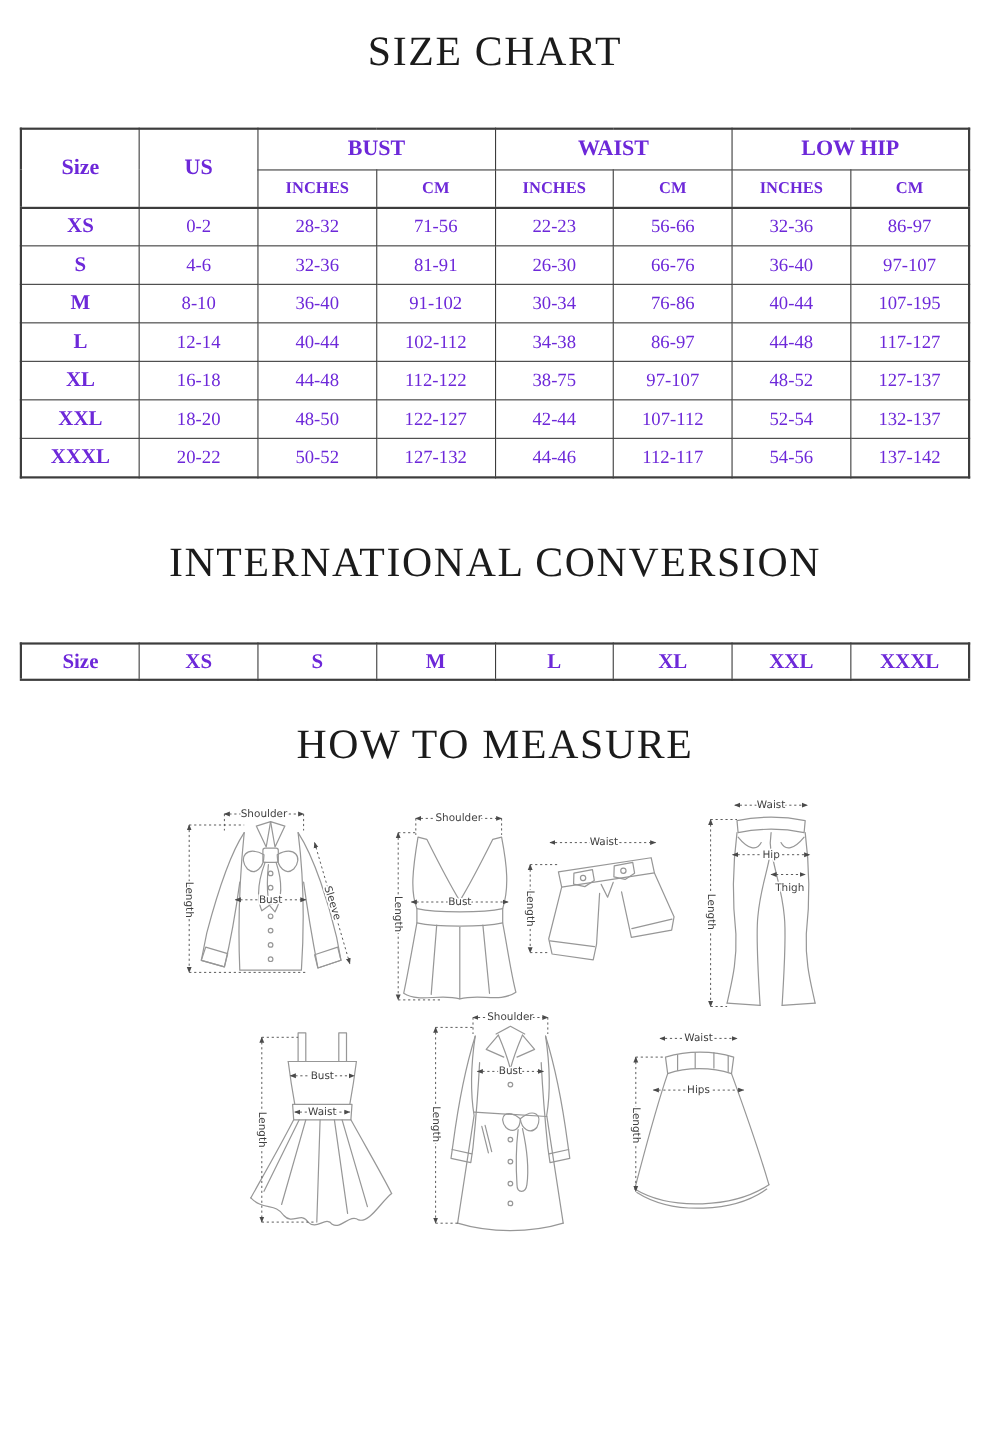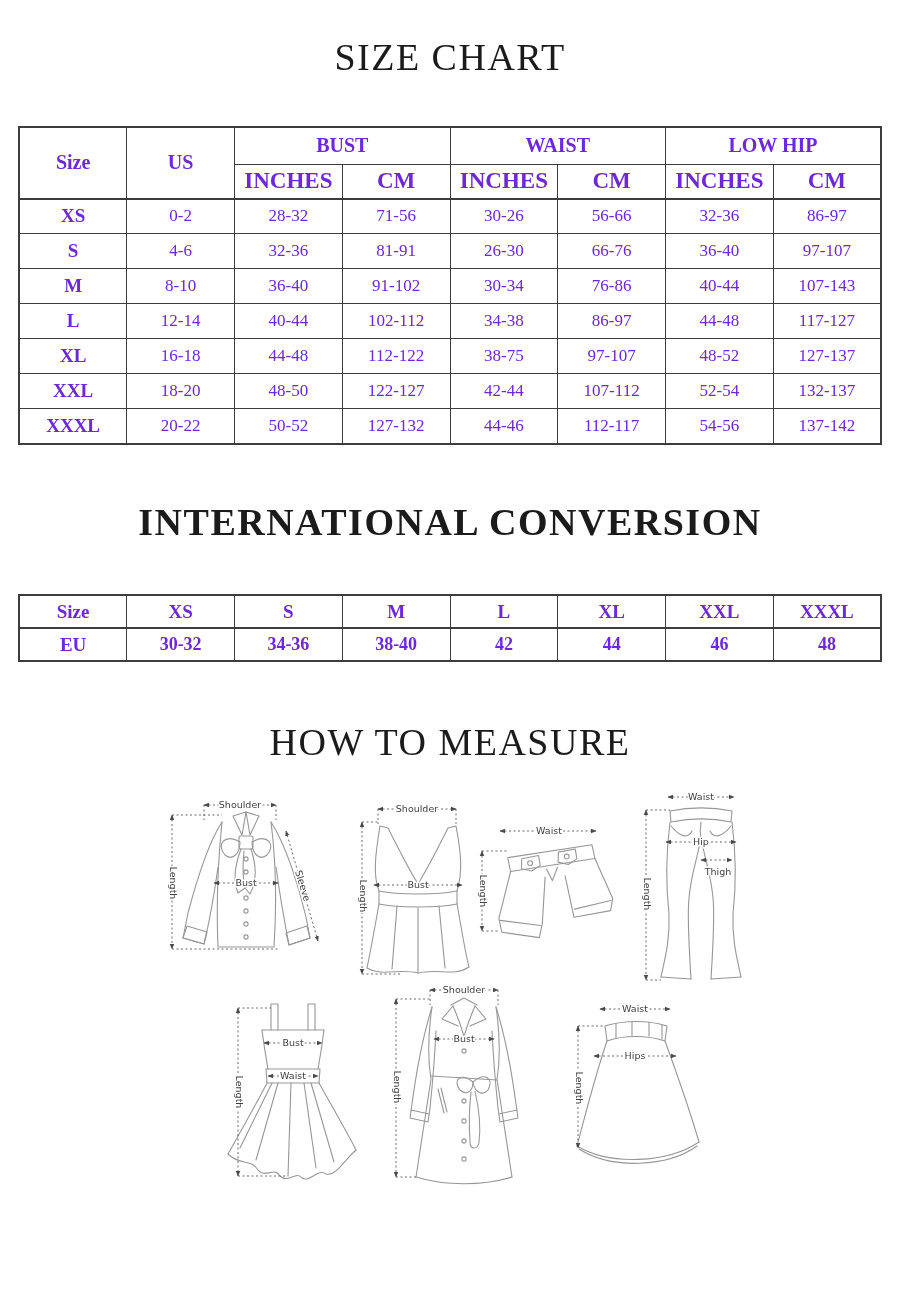"SIZE CHART" #title-size { padding-top: 36px -> 26px }
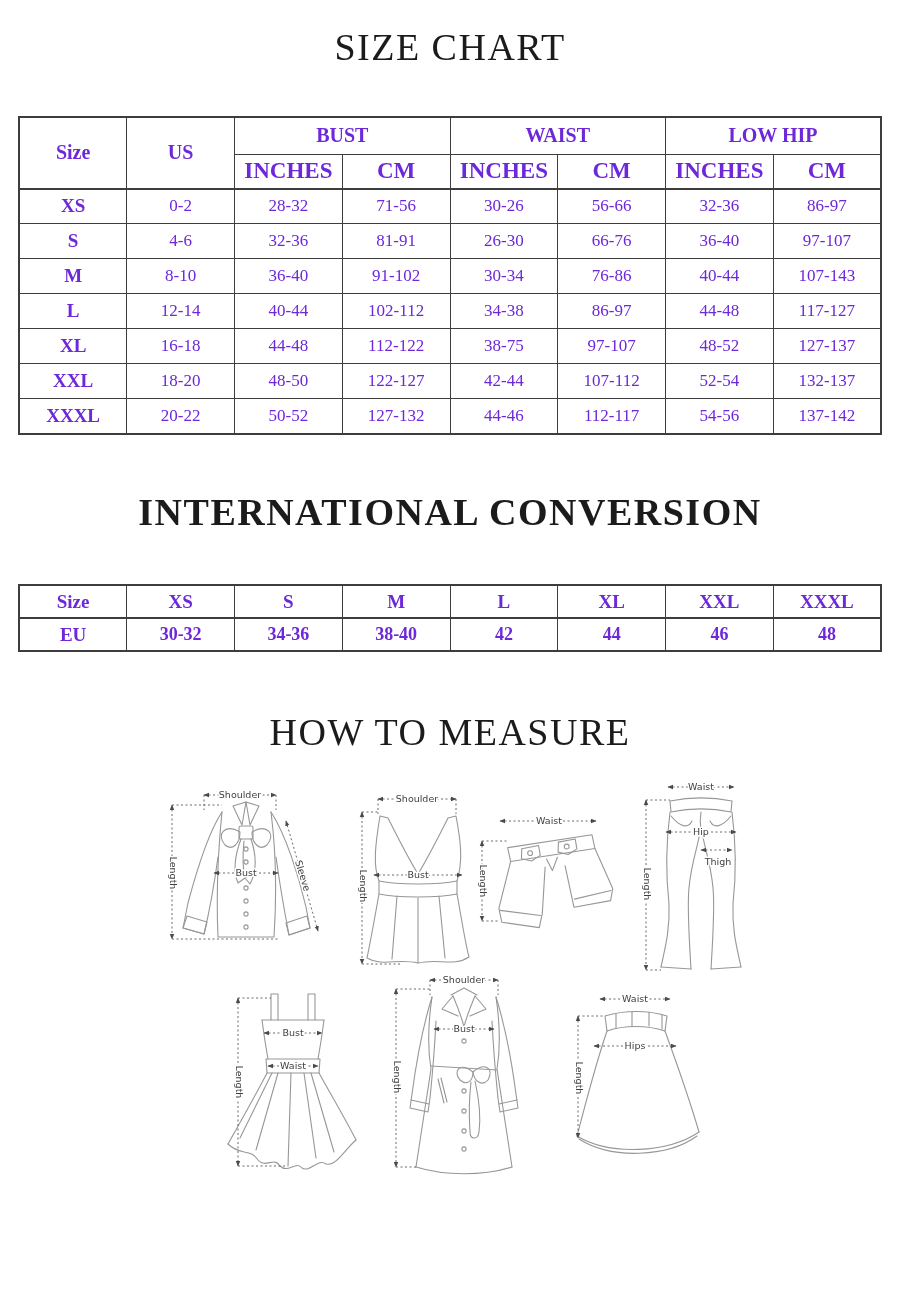"INCHES" .t1 tr.units th { font-size: 23px -> 15px }
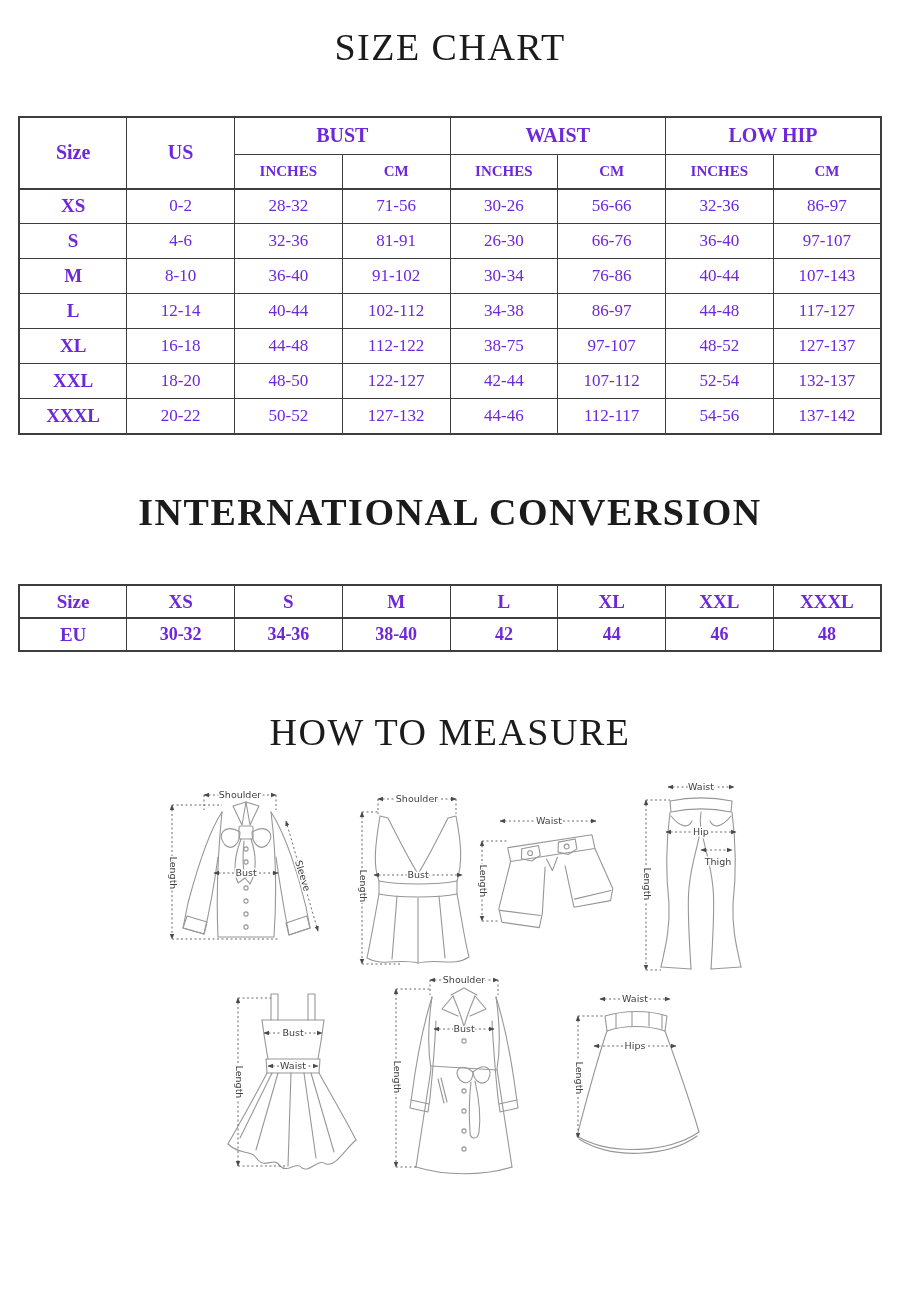"30-26" td { text: 30-26 -> 22-23 }
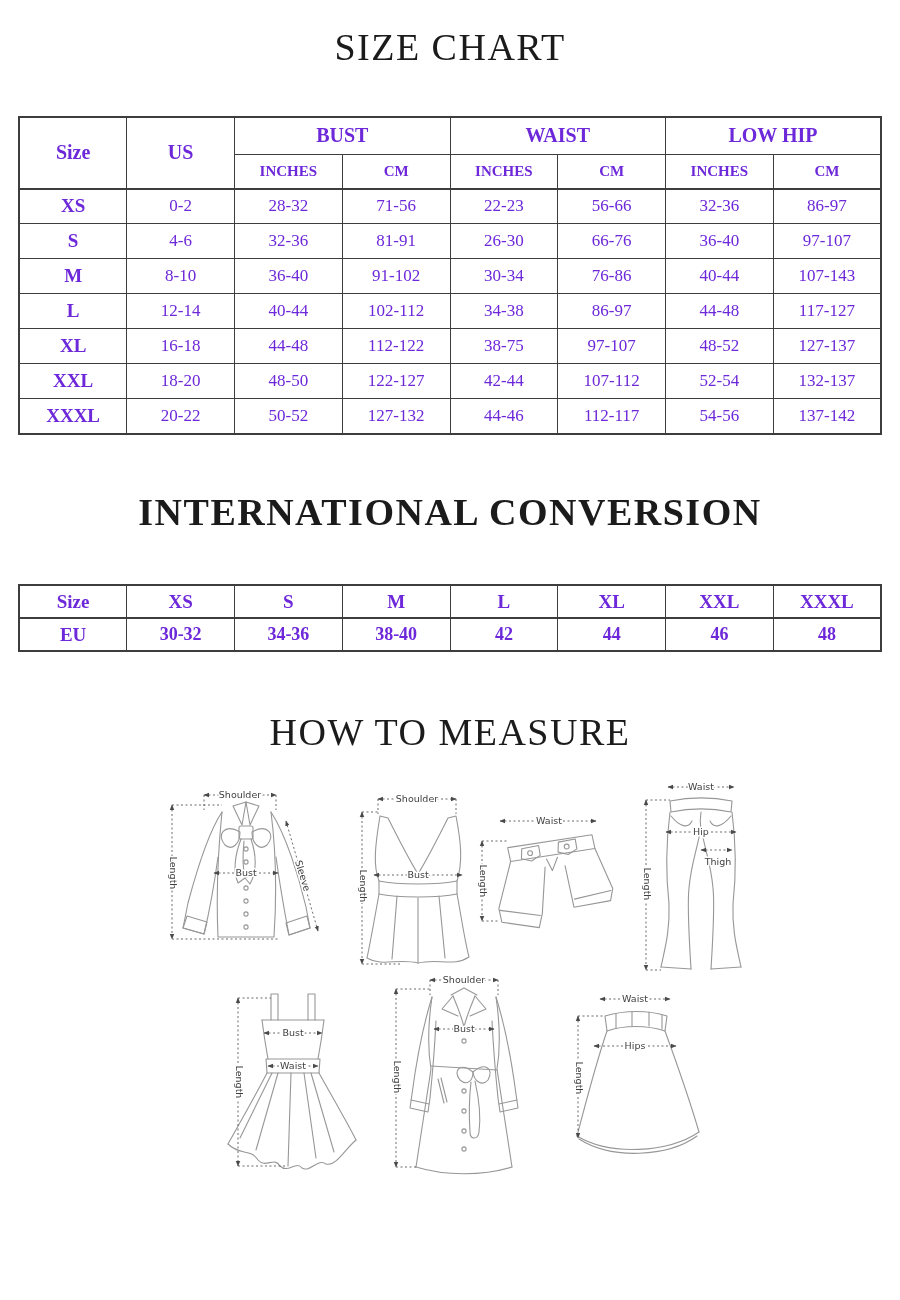"107-143" td { text: 107-143 -> 107-195 }
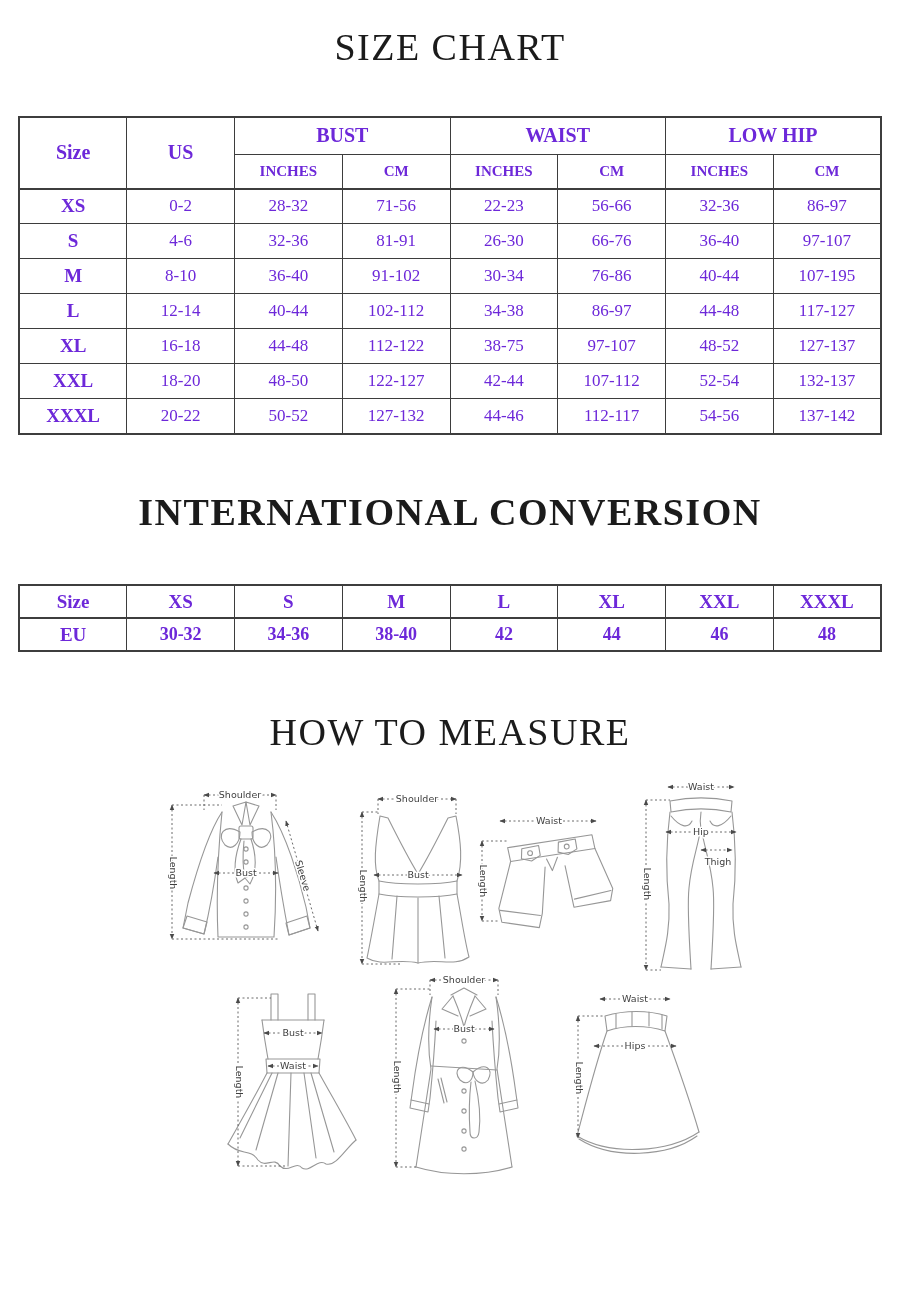"INTERNATIONAL CONVERSION" #title-conv { font-weight: bold -> none }
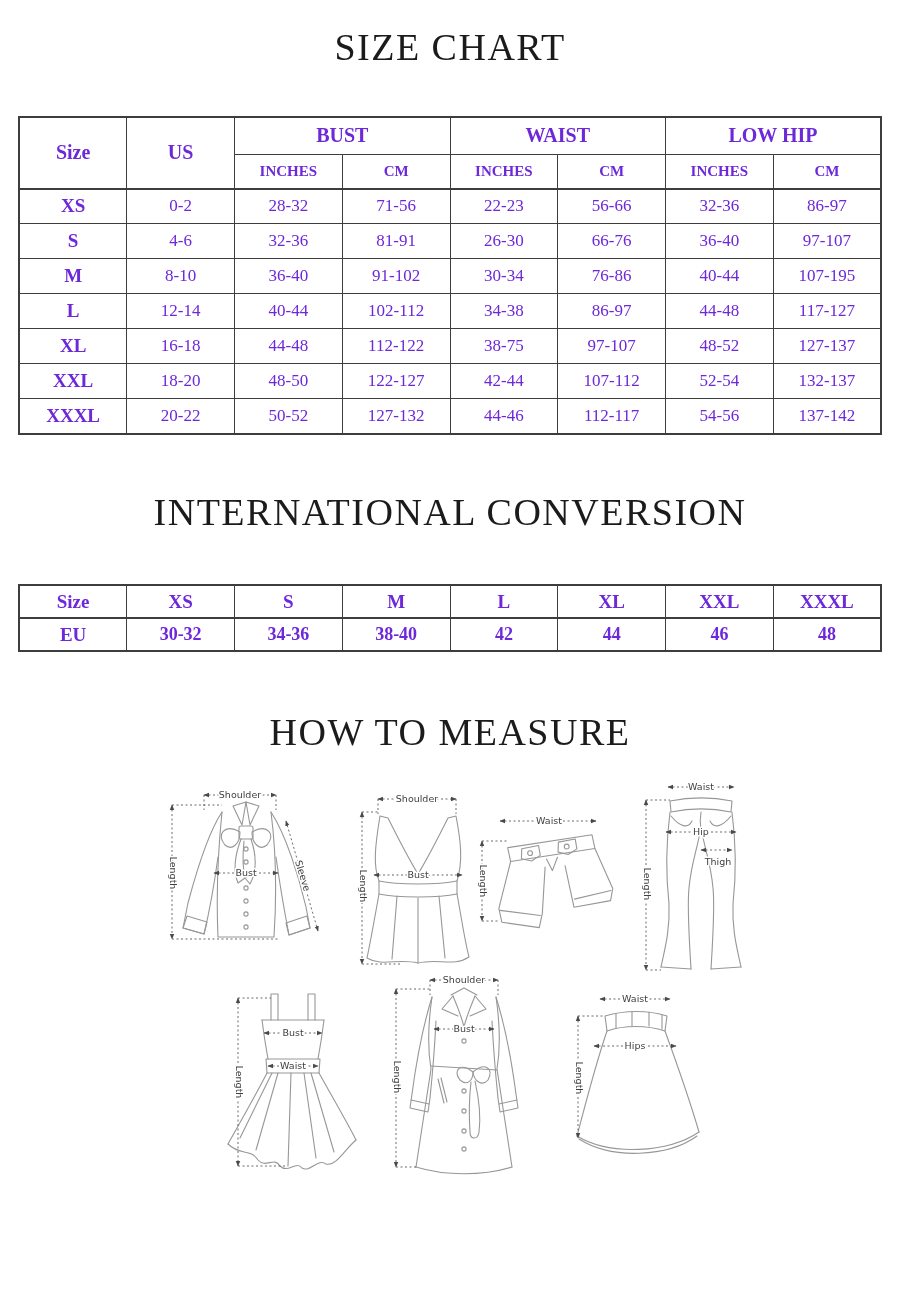"EU" tr { html: <tr> <th>EU</th> <td>30-32</td> <td>34-36</td> <td>38-40</td> <td>42</td> <td>44</td> <td>46</td> <td>48</td> </tr> -> none }
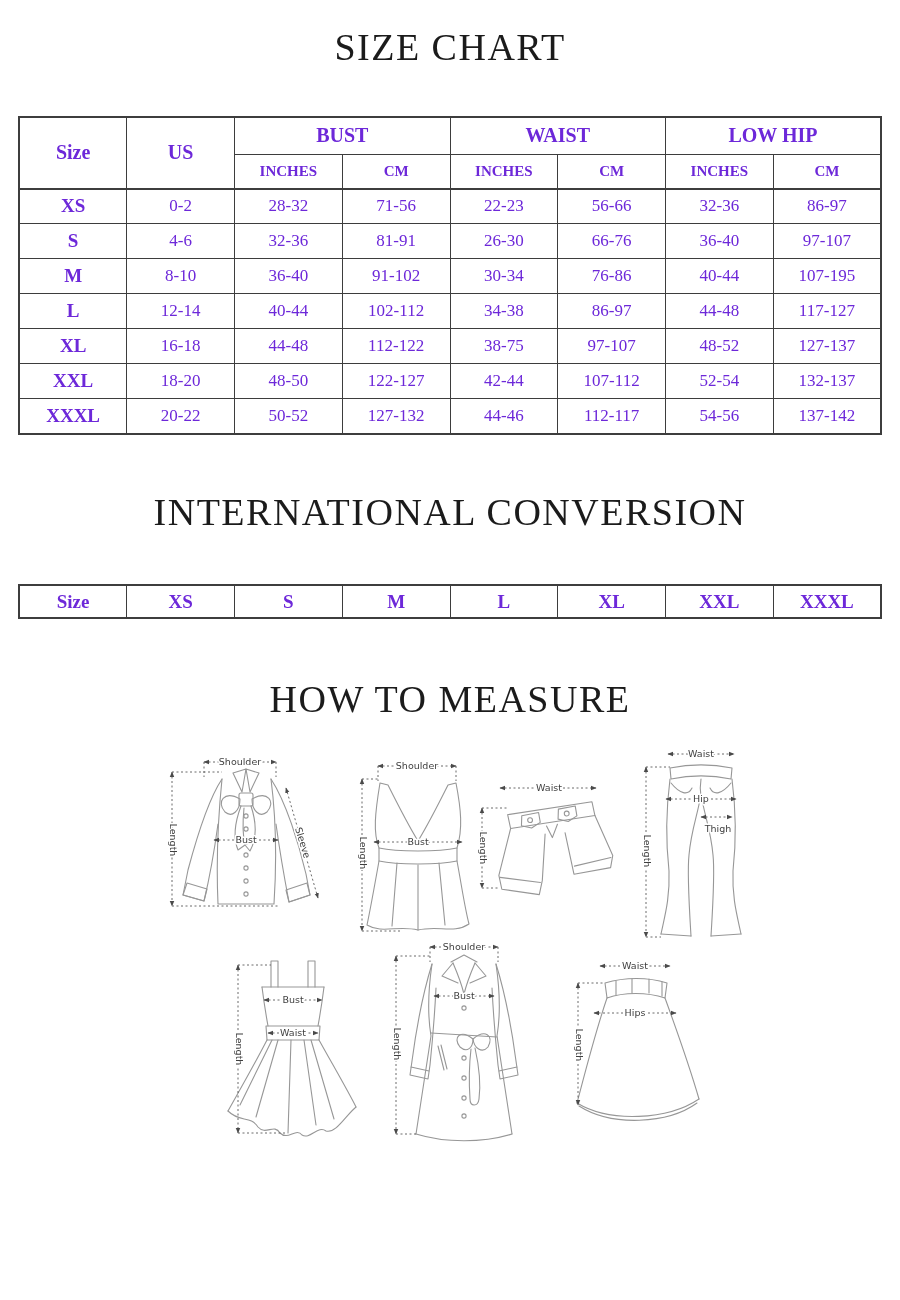"HOW TO MEASURE" #title-measure { margin-top: 59px -> 37px }
